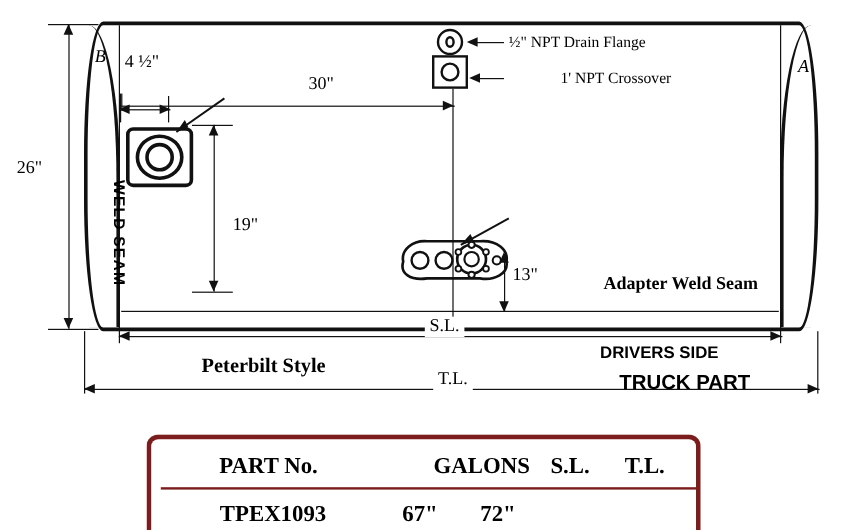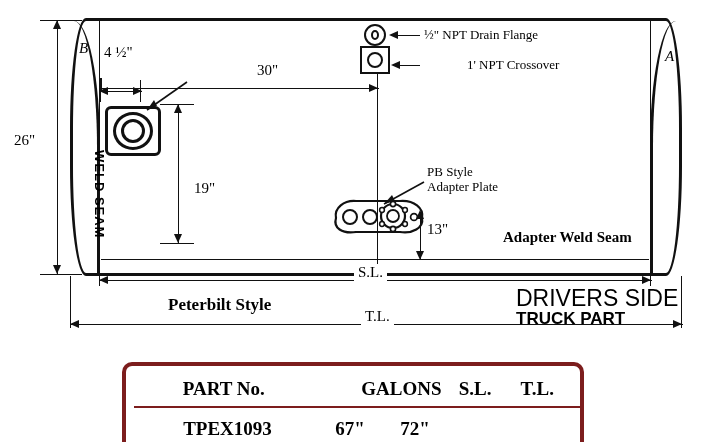"PB Style" div.label { html: <div> <div>PB Style</div> <div>Adapter Plate</div> </div> -> none }
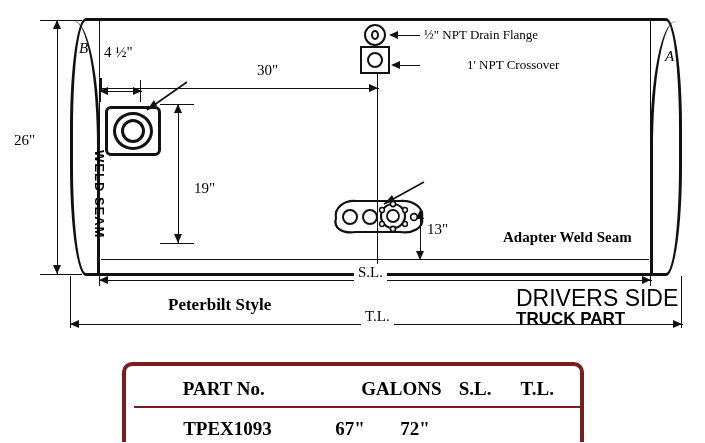"DRIVERS SIDE" div.label { font-size: 23px -> 14px; font-weight: normal -> bold; left: 516px -> 500px }
